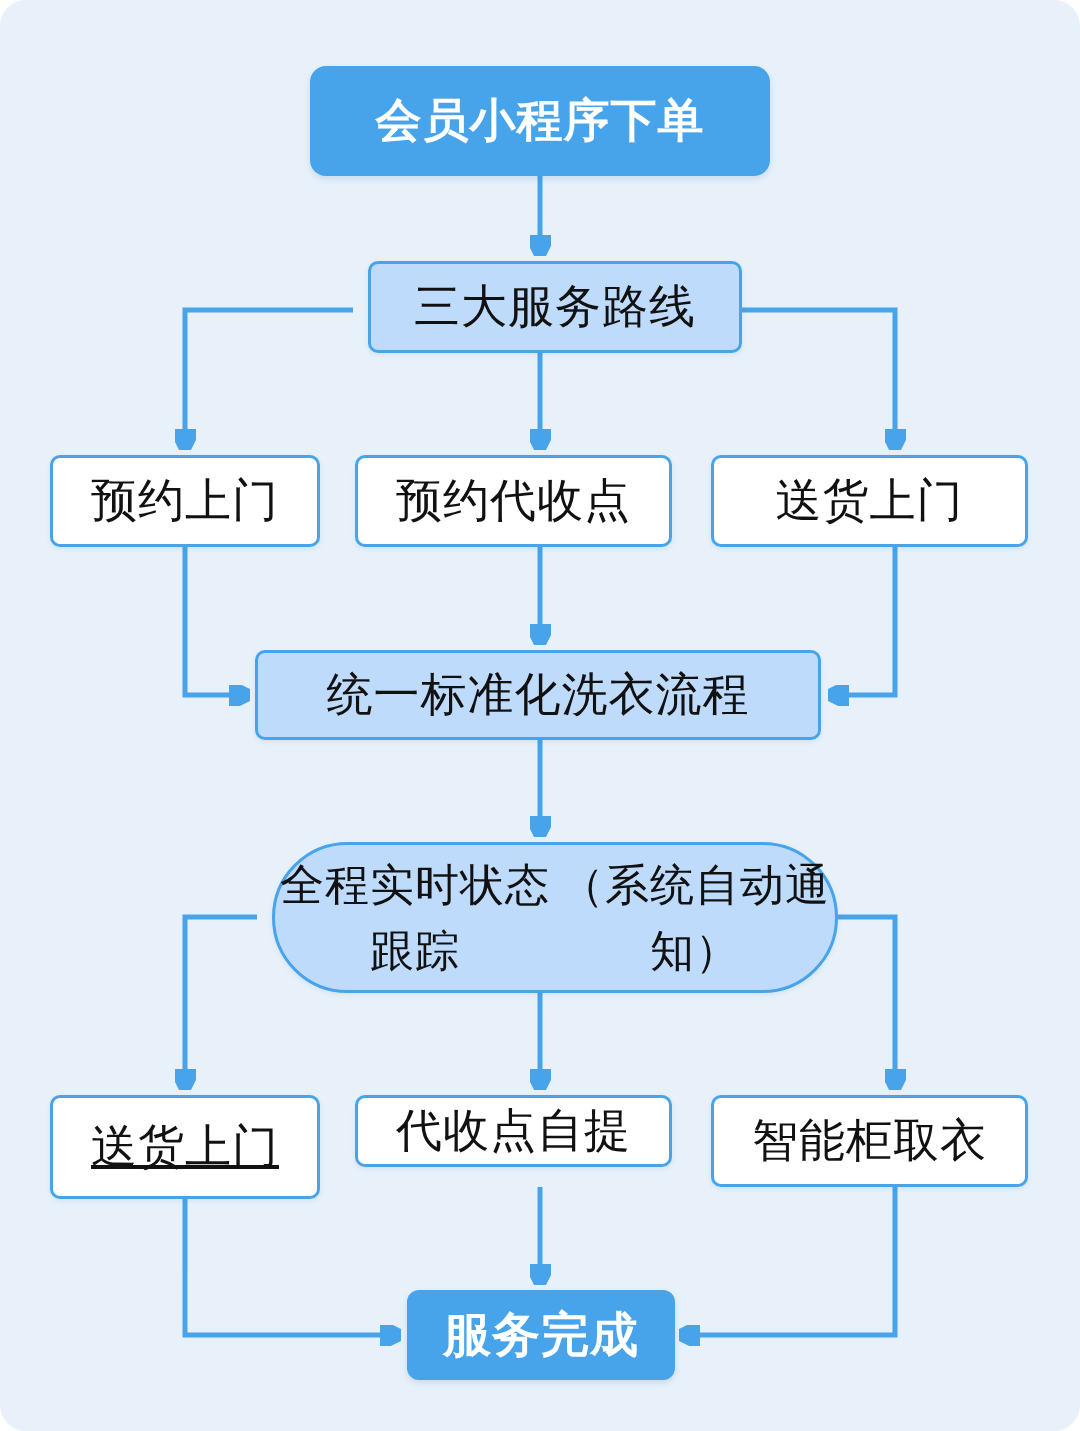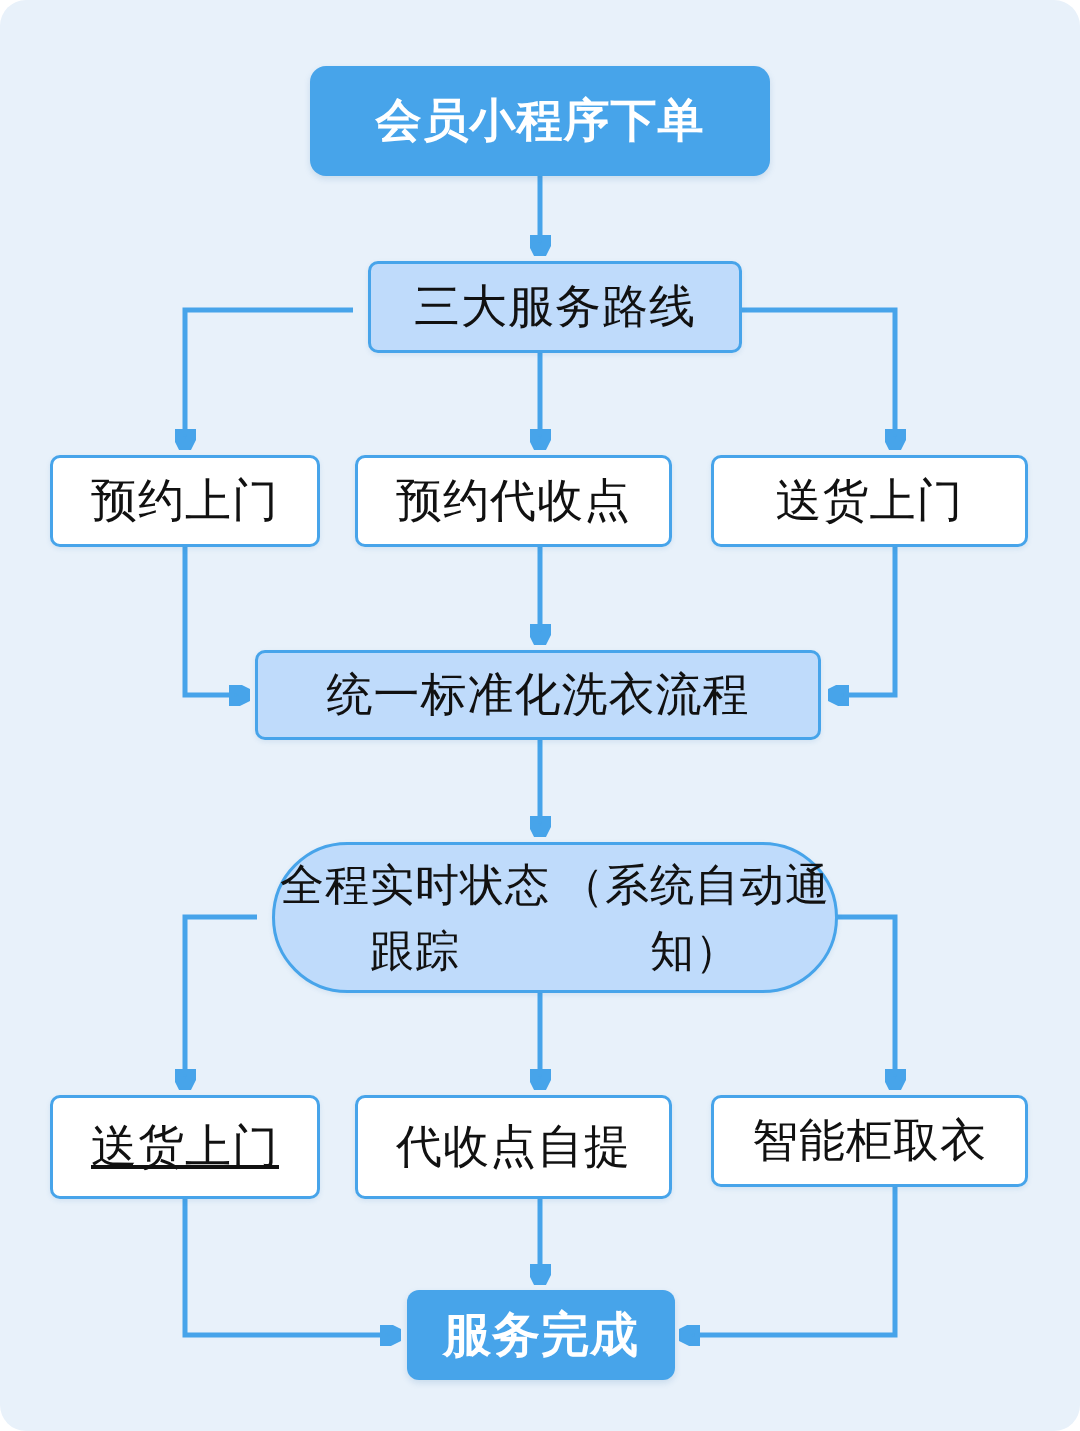"代收点自提" #n-ppoint { height: 104px -> 72px }
